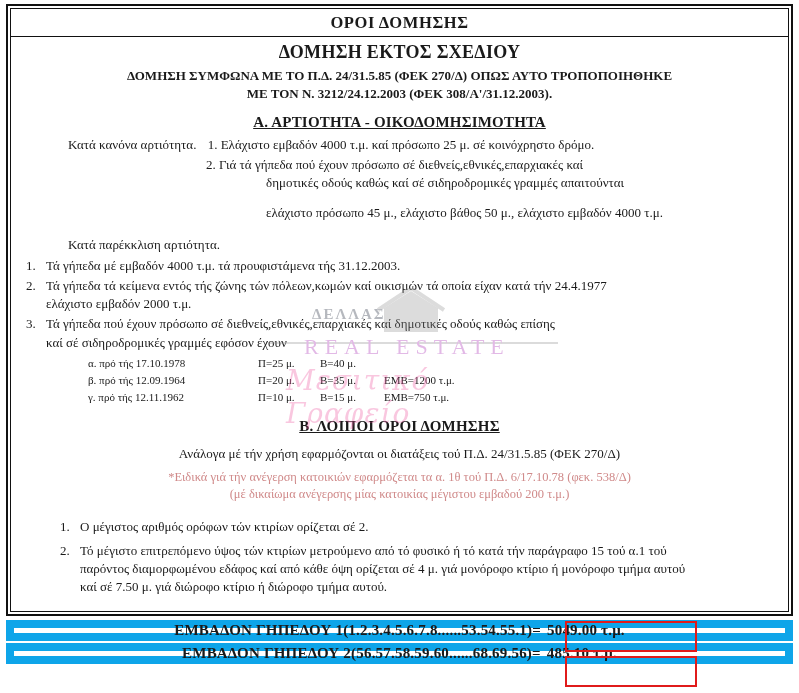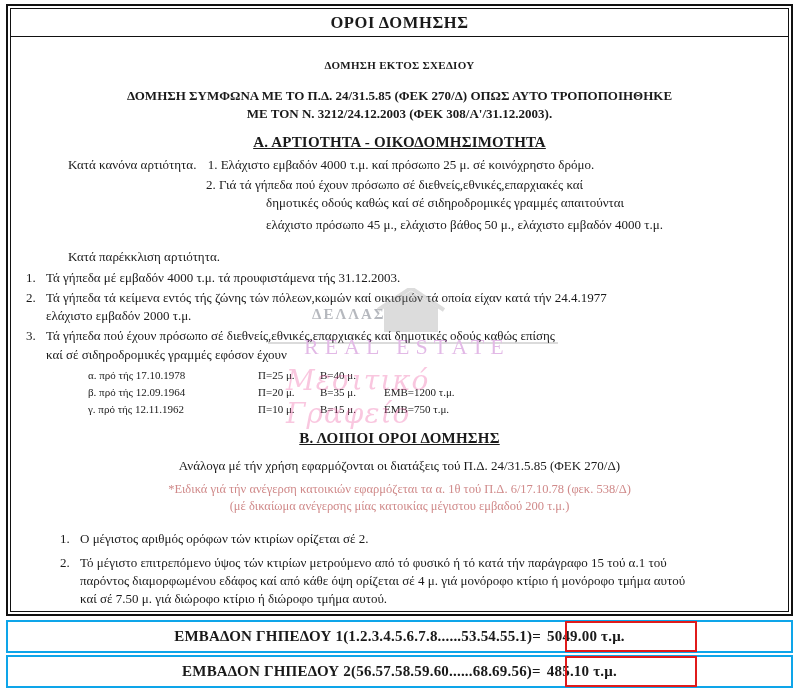"ΔΟΜΗΣΗ ΕΚΤΟΣ ΣΧΕΔΙΟΥ" .h1 { font-size: 11px -> 18px; margin-top: 19px -> 2px }
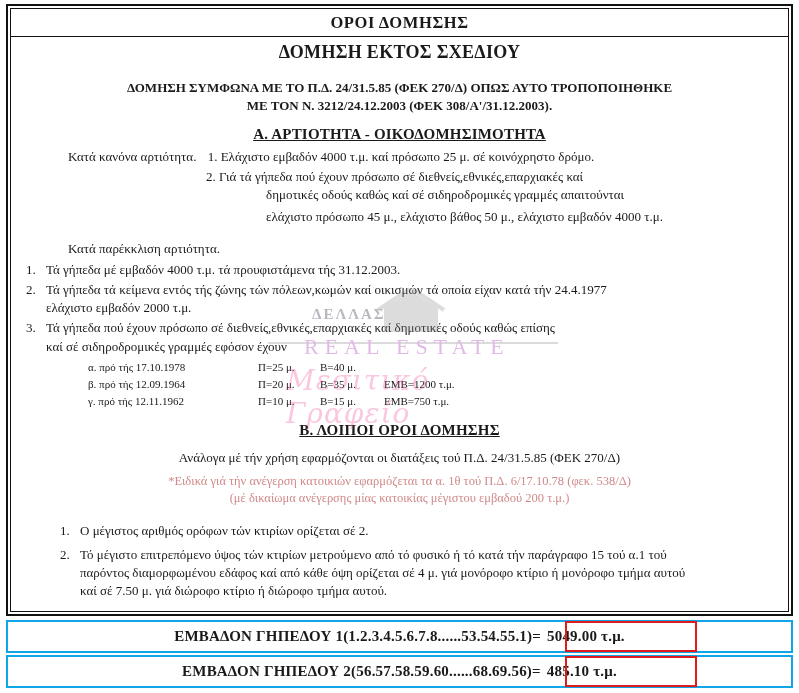"ΔΟΜΗΣΗ ΣΥΜΦΩΝΑ ΜΕ ΤΟ Π.Δ." .sub { margin-top: 16px -> 4px }
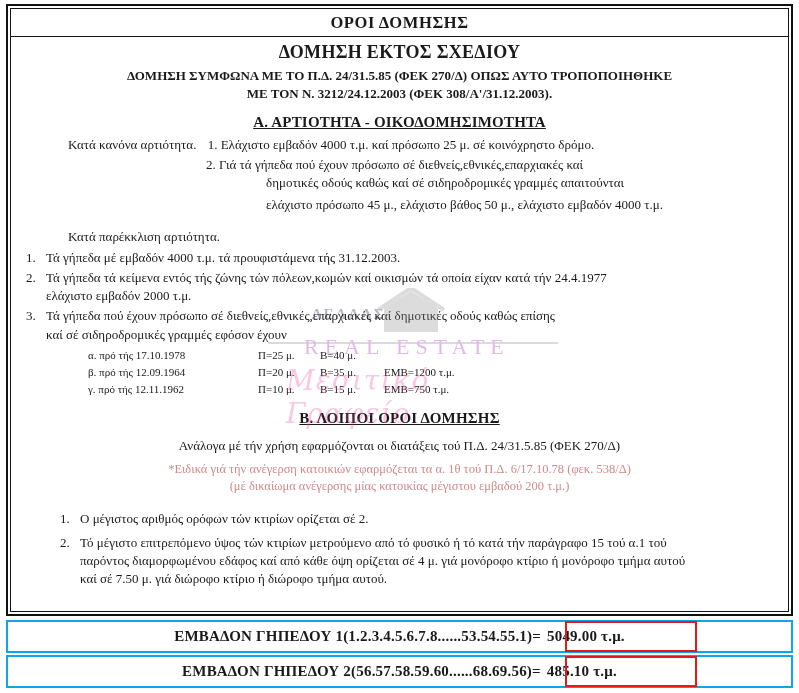"ελάχιστο πρόσωπο 45 μ., ελάχιστο" div.p { margin-top: 4px -> 12px }
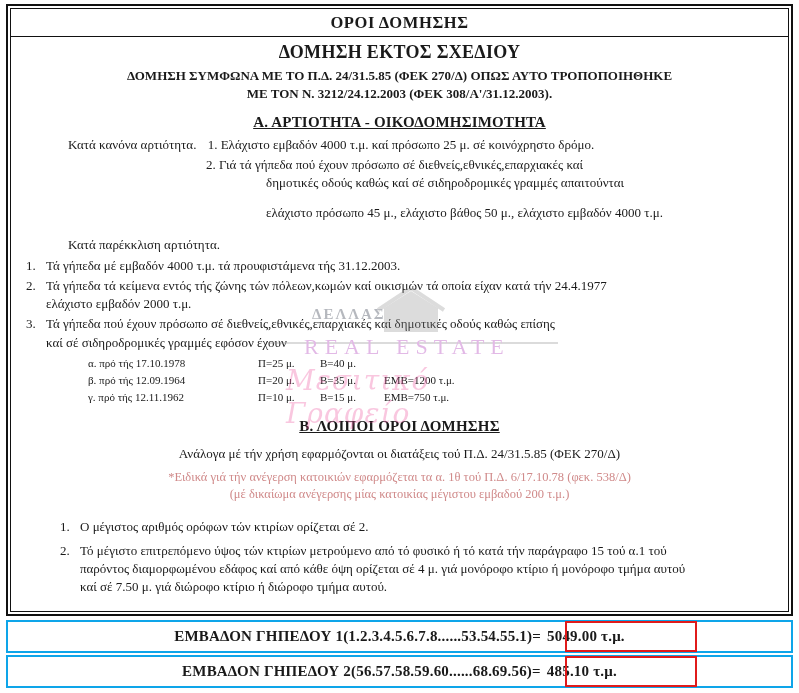"ΕΜΒΑΔΟΝ ΓΗΠΕΔΟΥ" .bot-row { border: 2px solid #0ea5e9 -> 8px solid #0ea5e9; height: 33px -> 21px }
